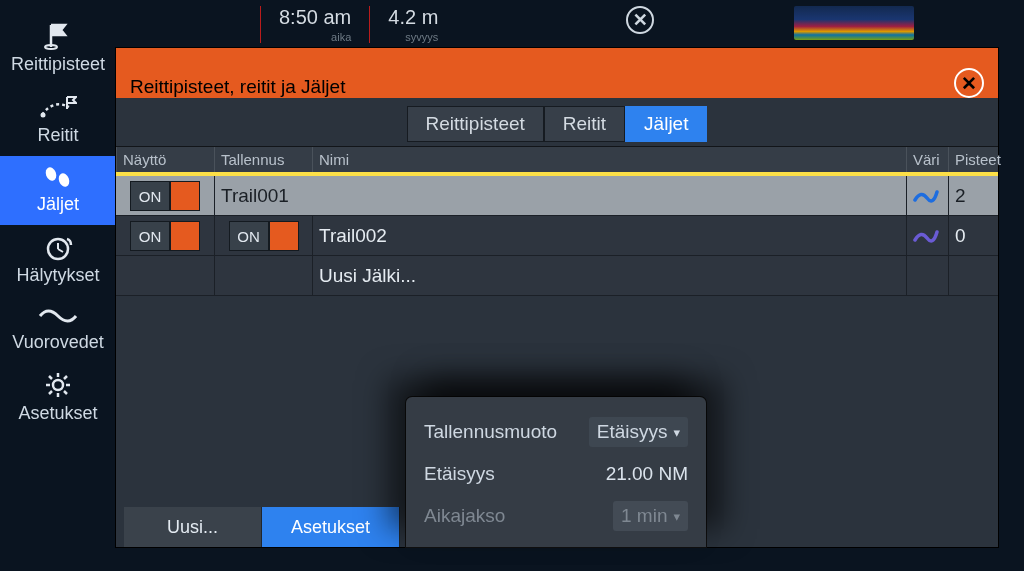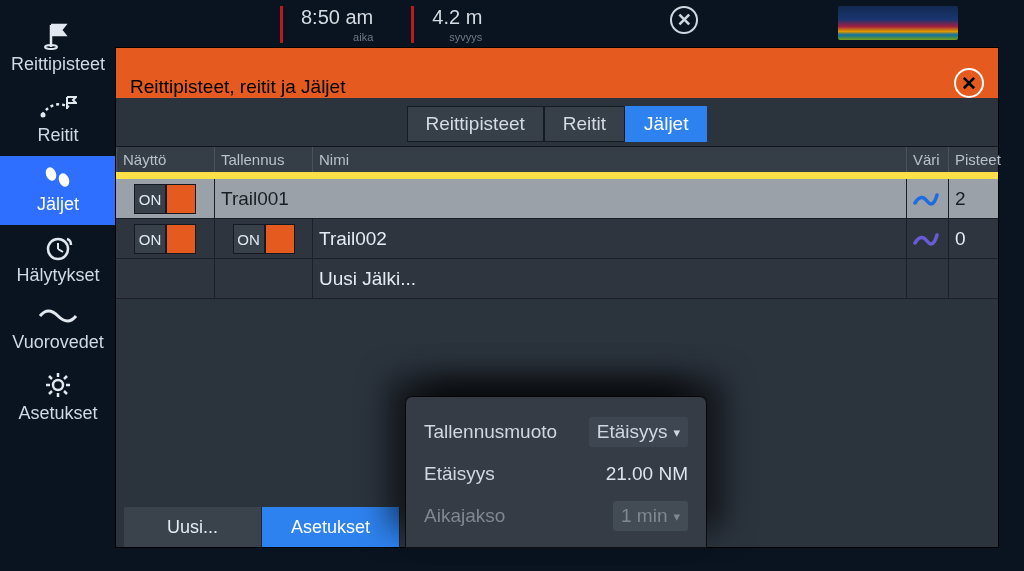"8:50 am" .status-section { border-left: 3px solid #b91c1c -> 1px solid #b91c1c; margin-left: 20px -> none }
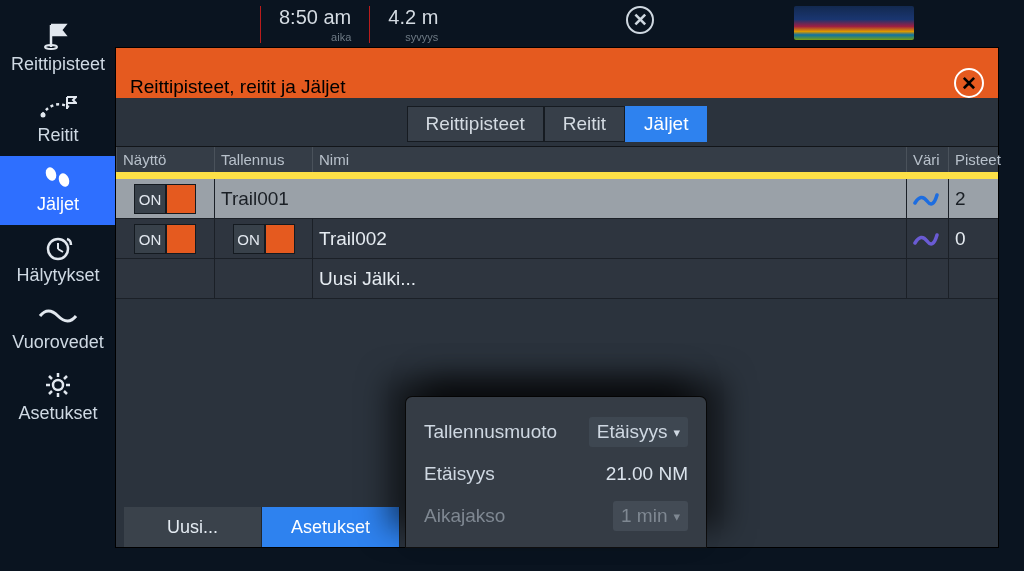"Näyttö" .thead { border-bottom: 7px solid #fde047 -> 4px solid #fde047 }
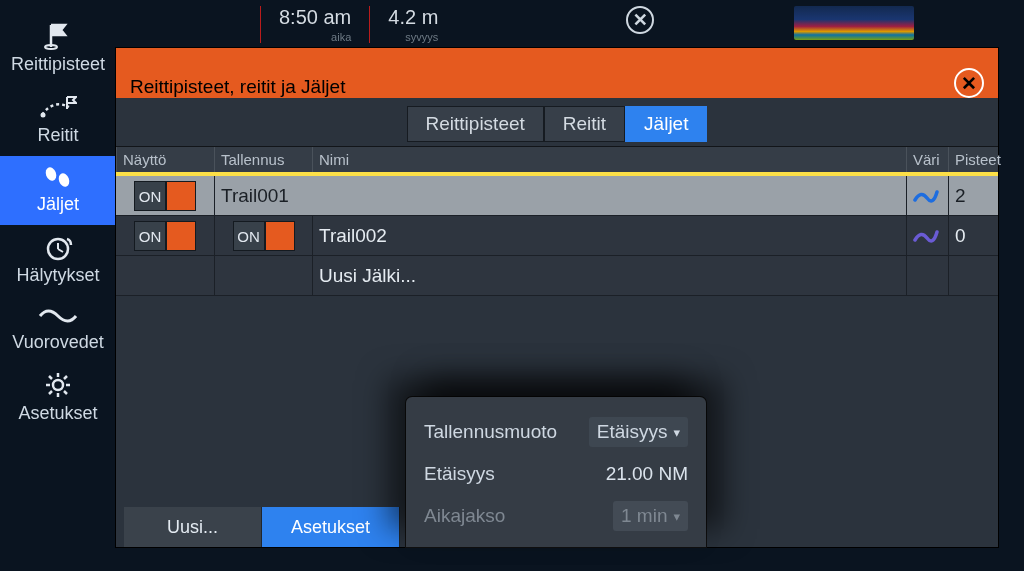"ON" .tog-lbl { width: 32px -> 40px }
